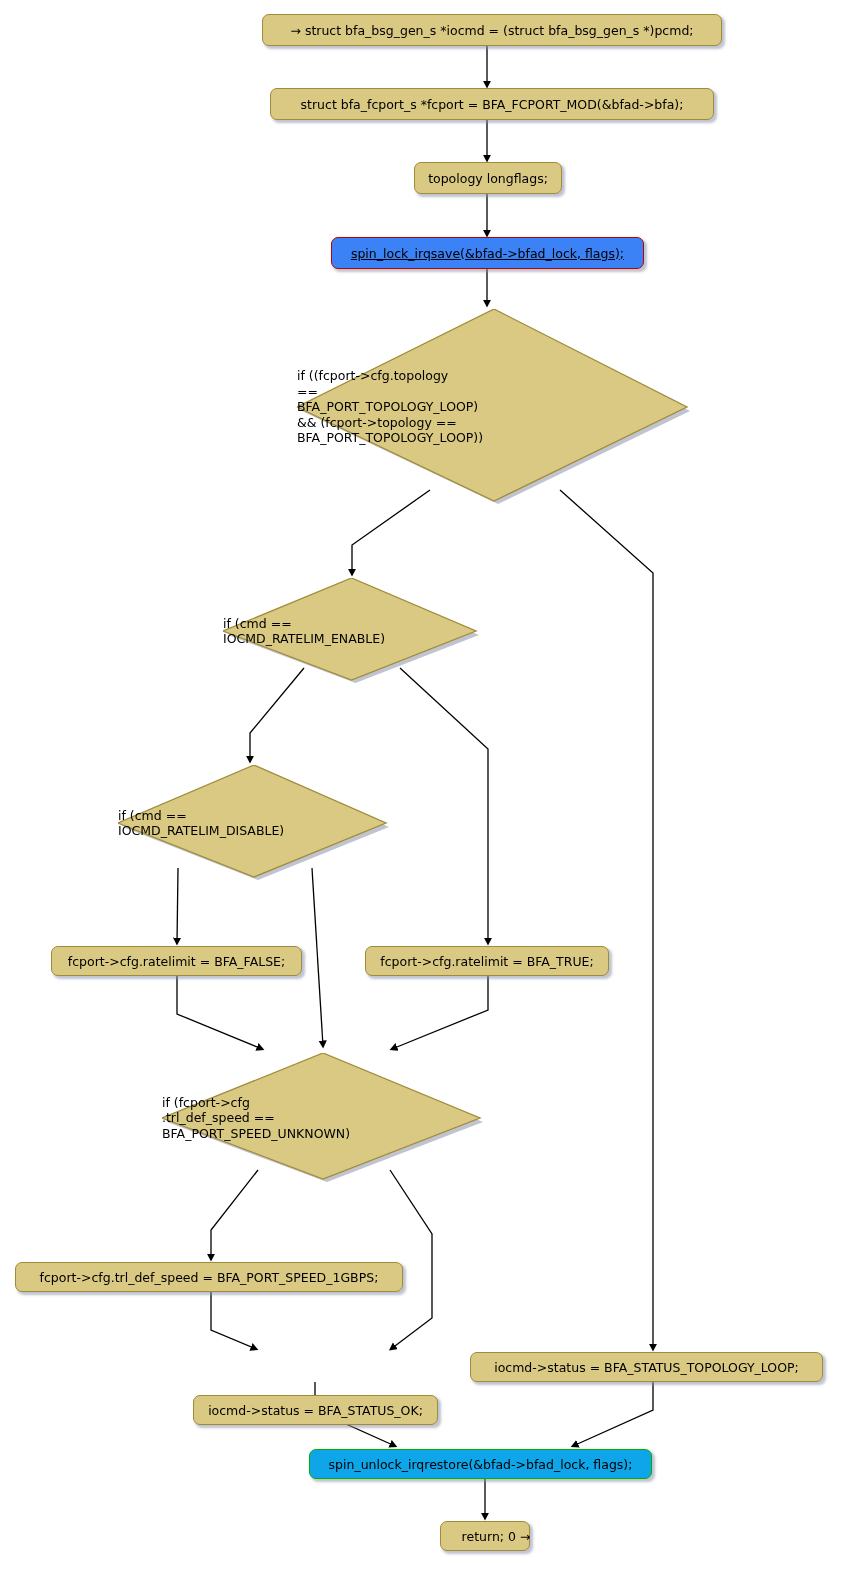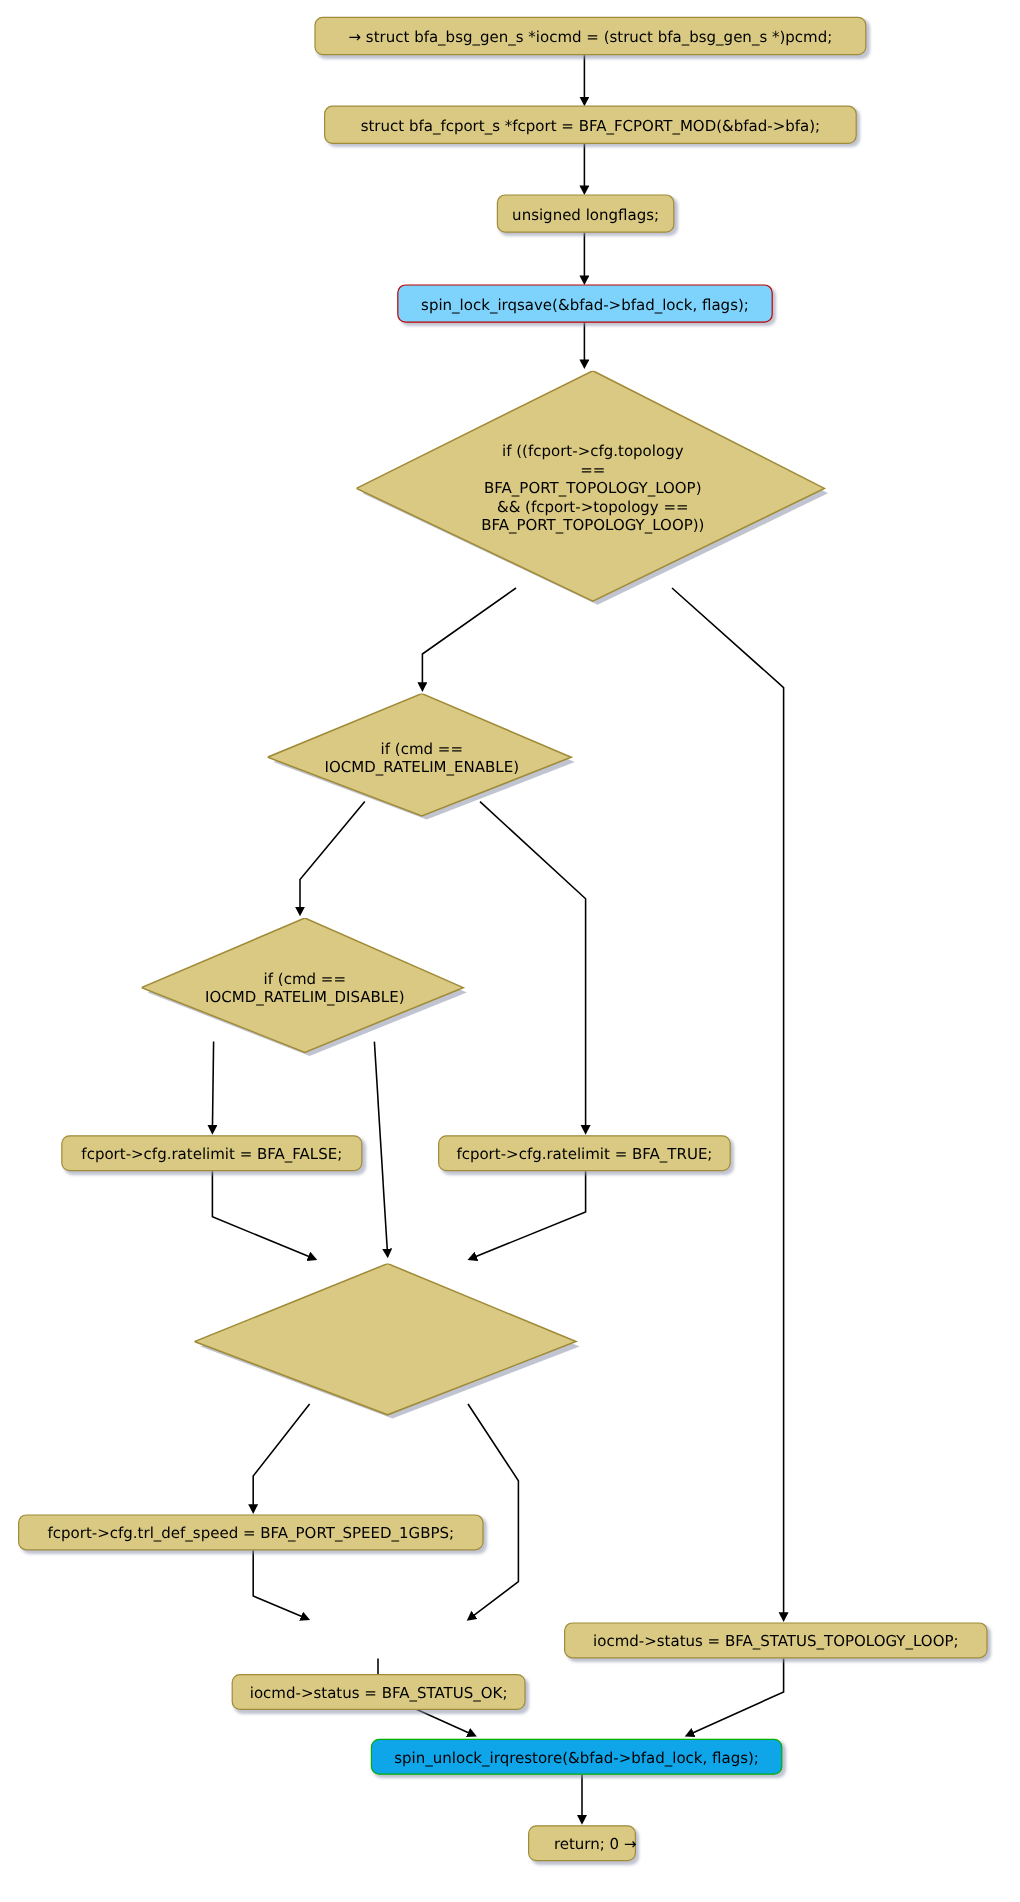"unsigned longflags;" span { text: unsigned -> topology }
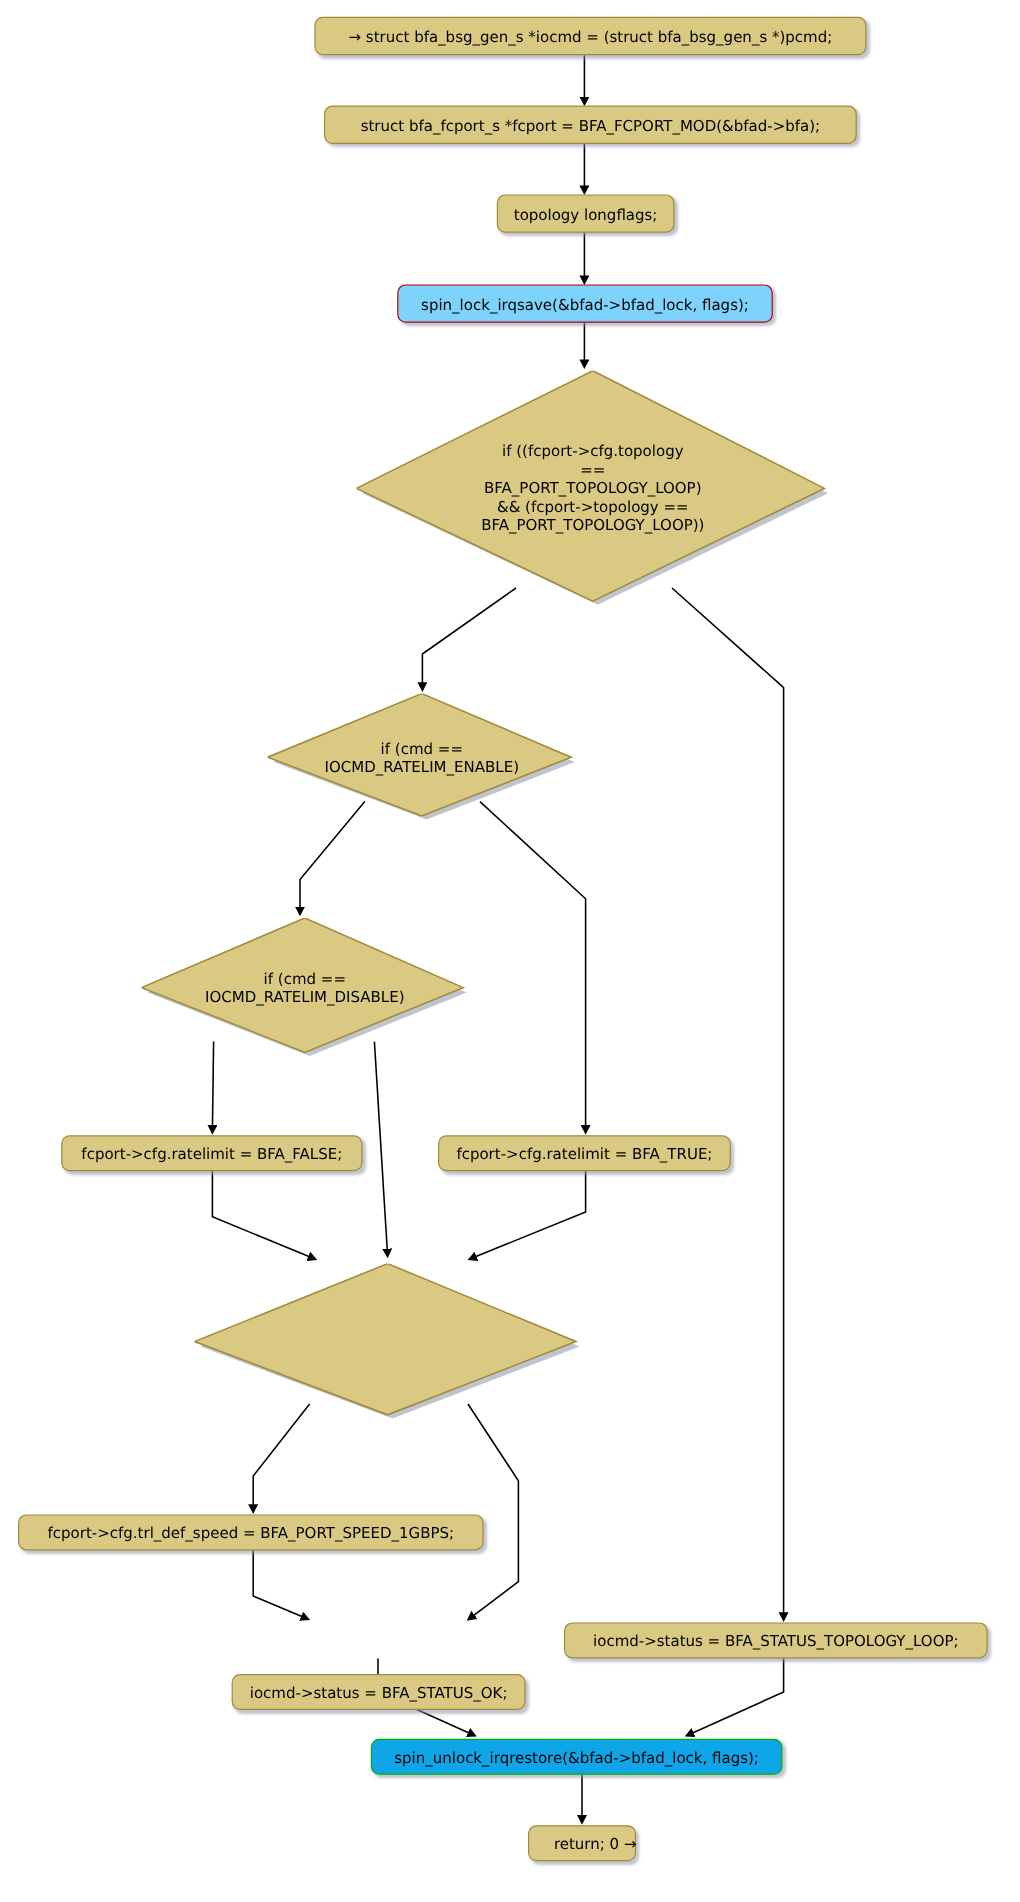"spin_lock_irqsave(&bfad->bfad_lock," .rect.red { background: #7dd3fc -> #3b82f6; text-decoration: none -> underline }
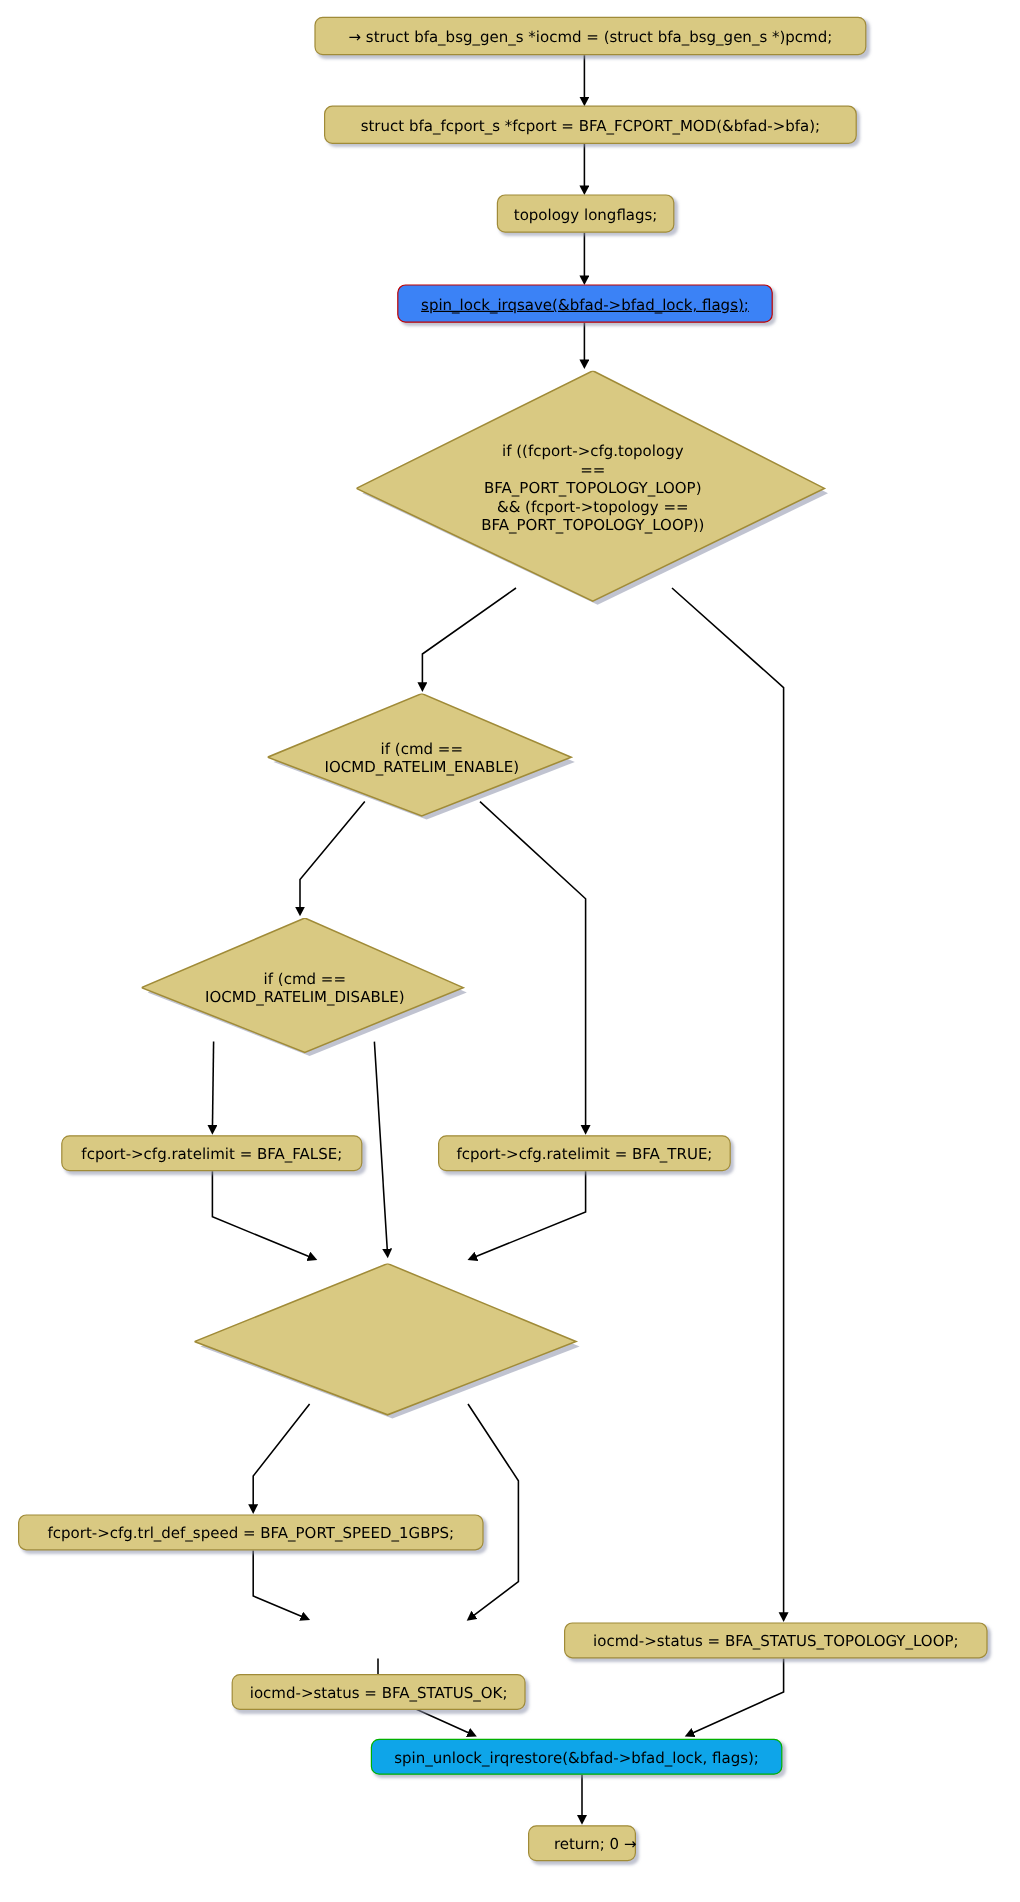"if ((fcport->cfg.topology" .diamond .dlabel { text-align: center -> left }
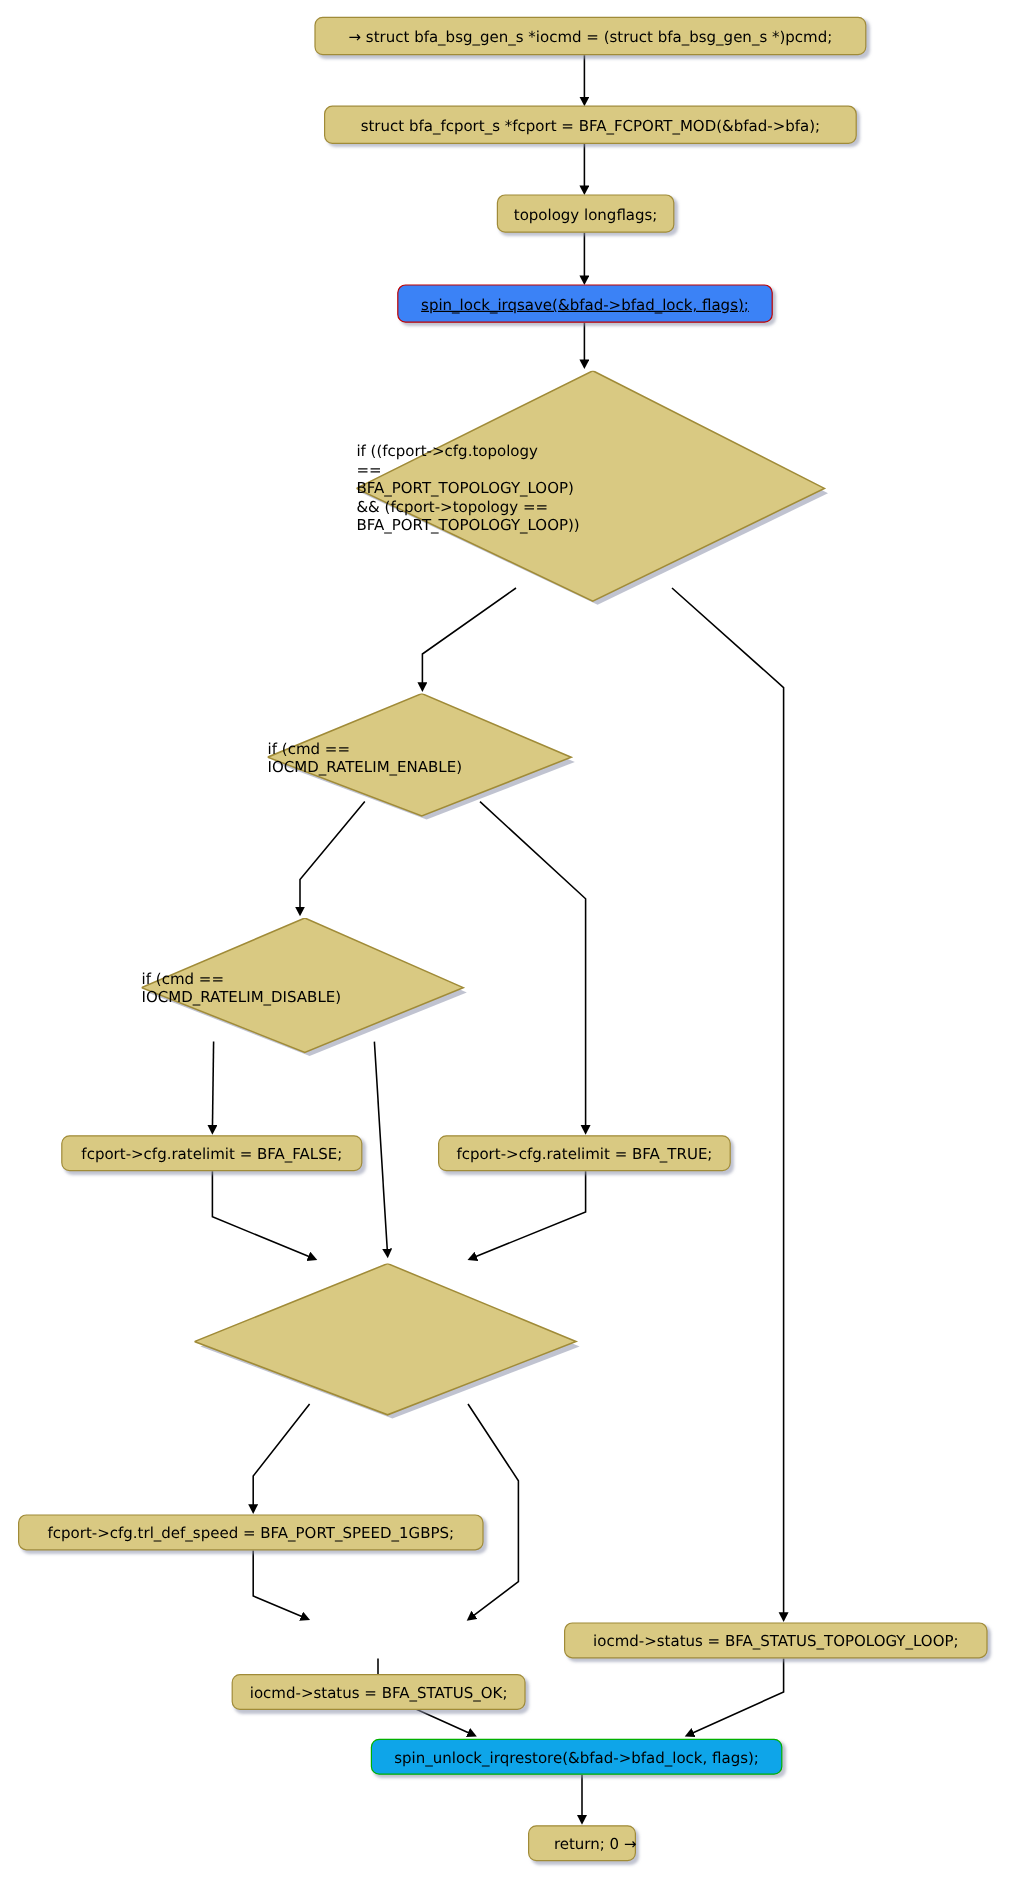"if (fcport->cfg" div.dlabel { html: none -> <div>if (fcport-&gt;cfg .trl_def_speed == BFA_PORT_SPEED_UNKNOWN)</div> }
